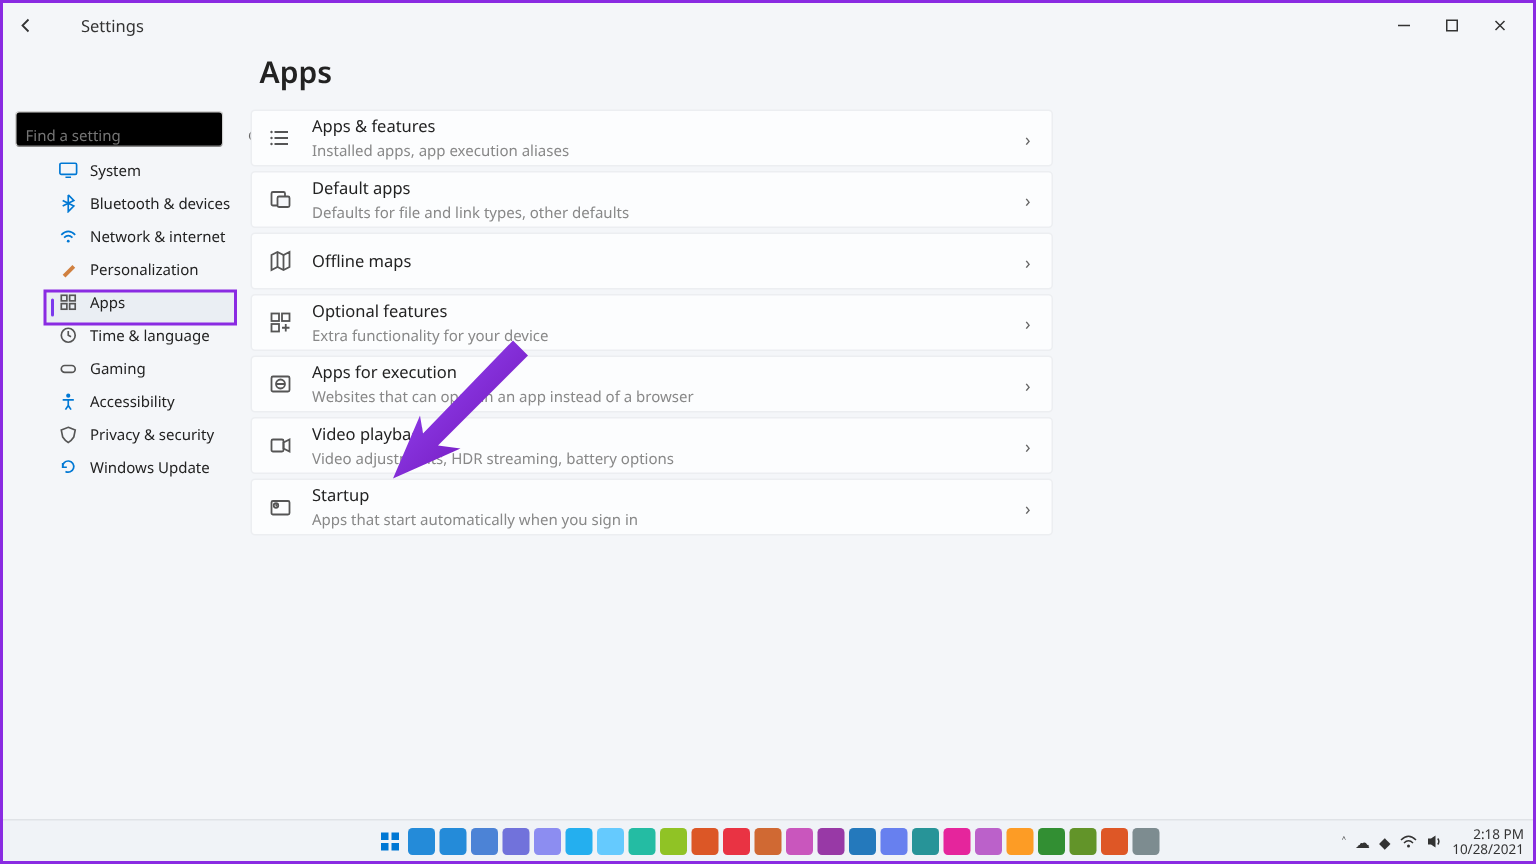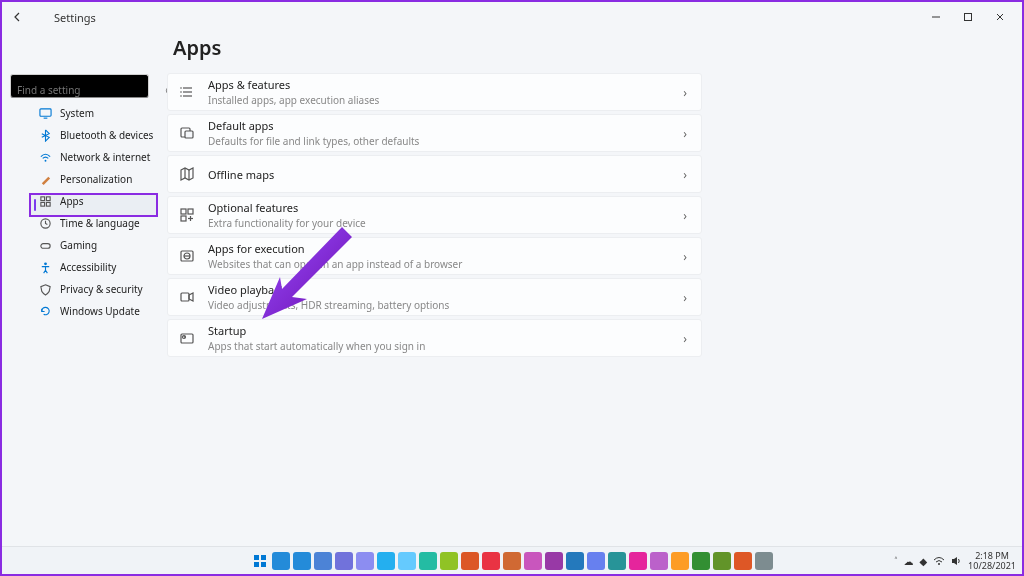"2:18 PM" .clock { text-align: center -> right }
